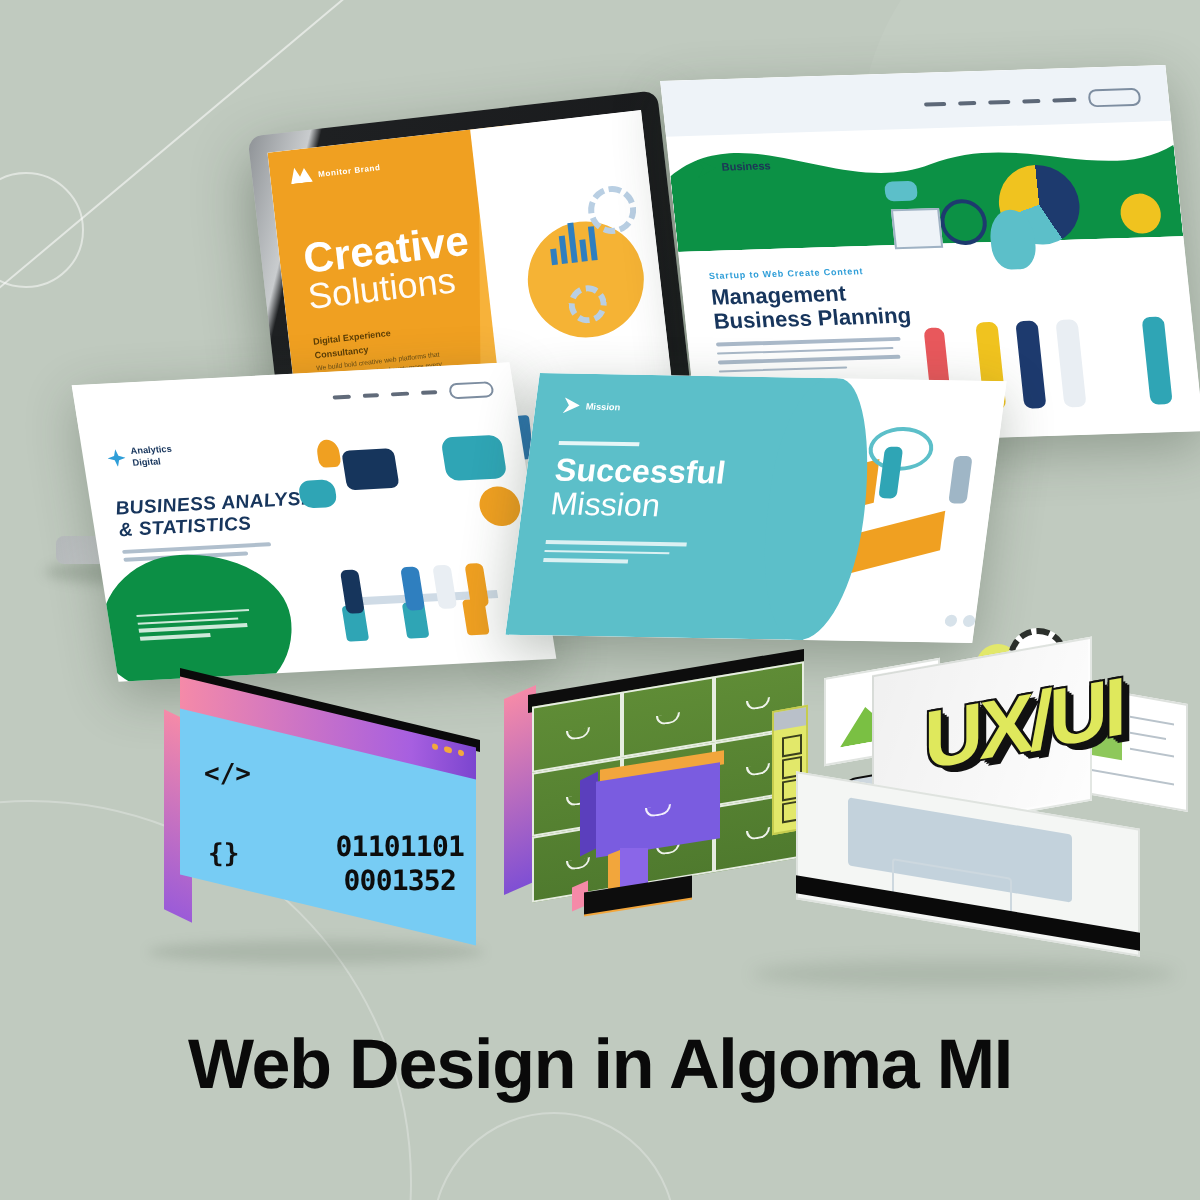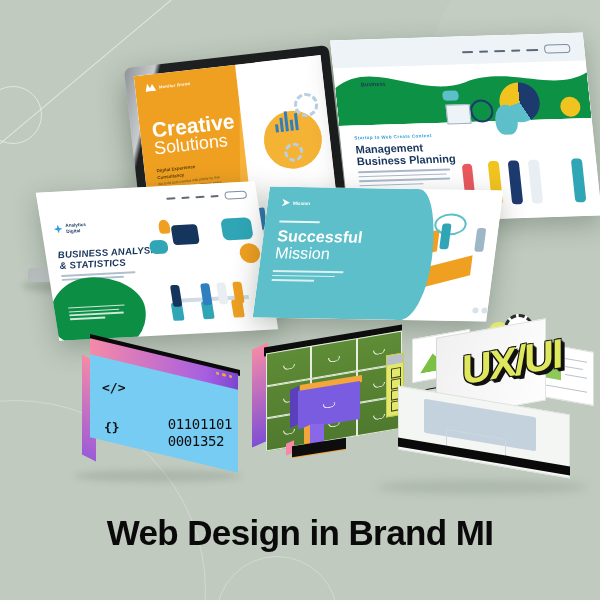"01101101" #cw-bin { font-weight: 400 -> 700; text-align: left -> center }
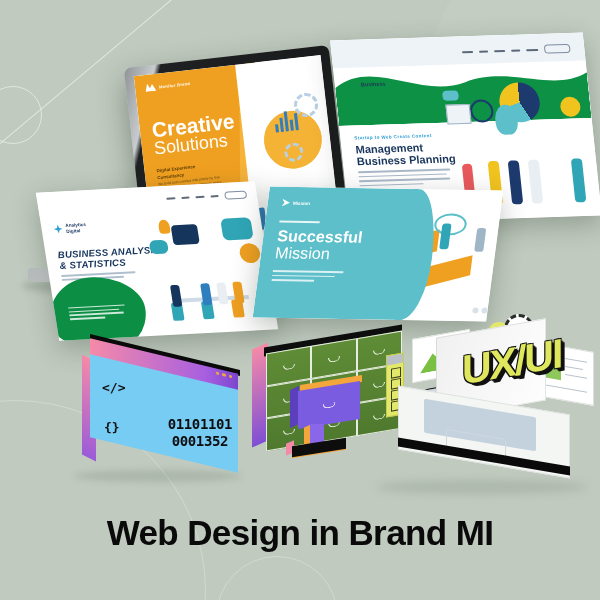"Web Design in Brand MI" div { text: Brand -> Algoma }
